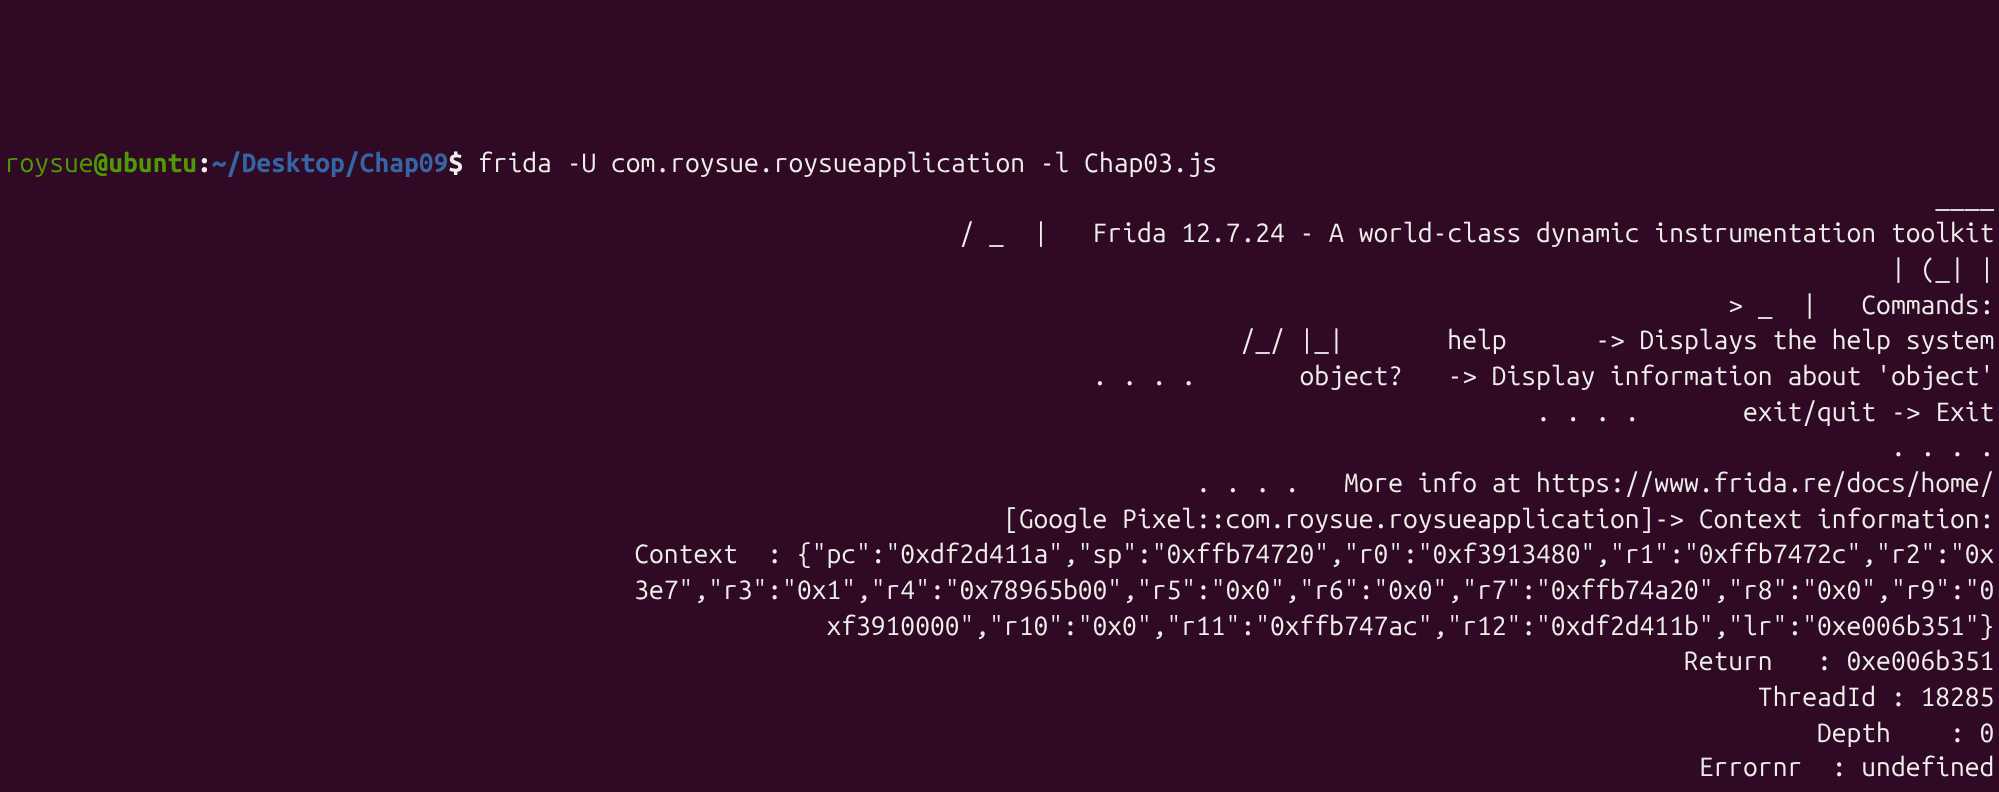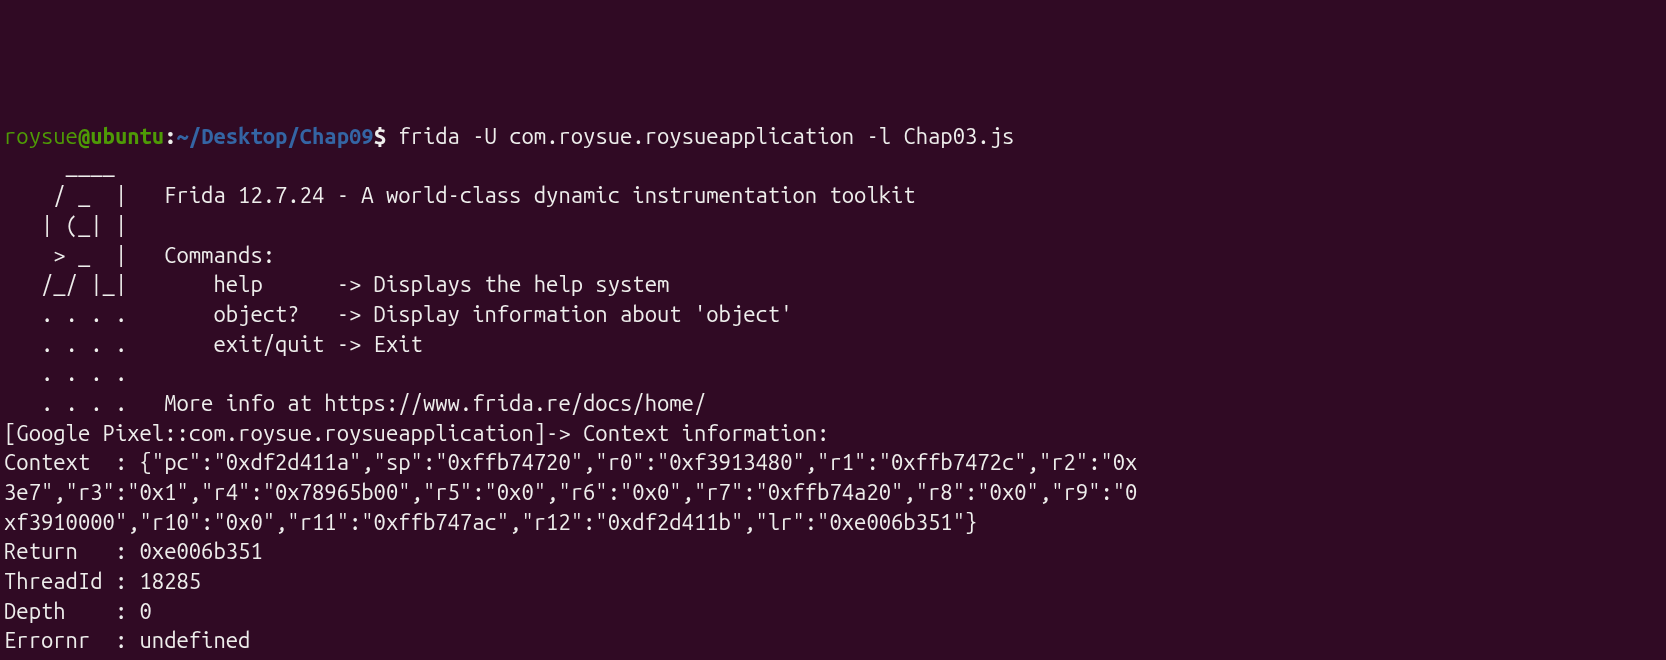"____" .output { text-align: none -> right }
